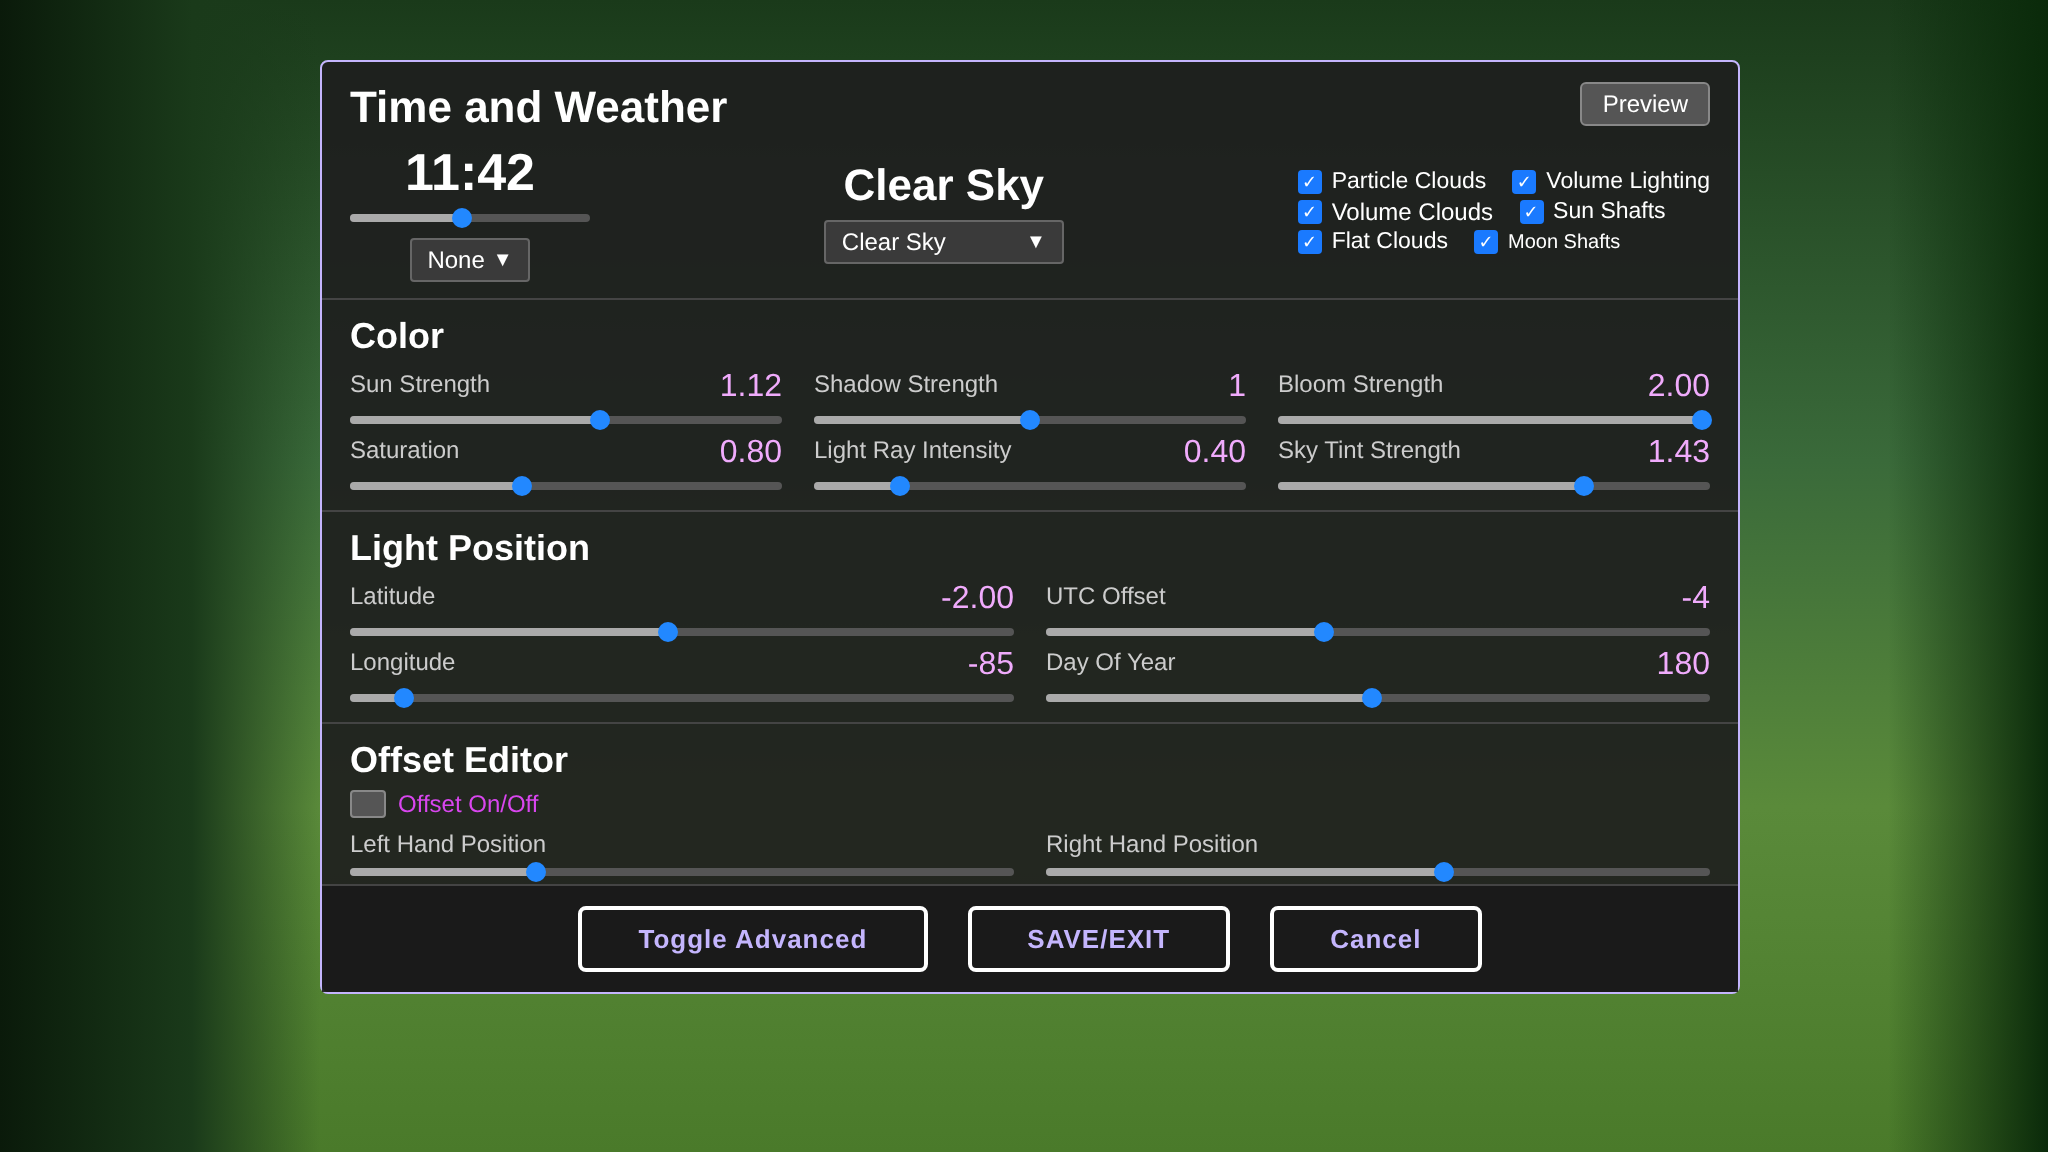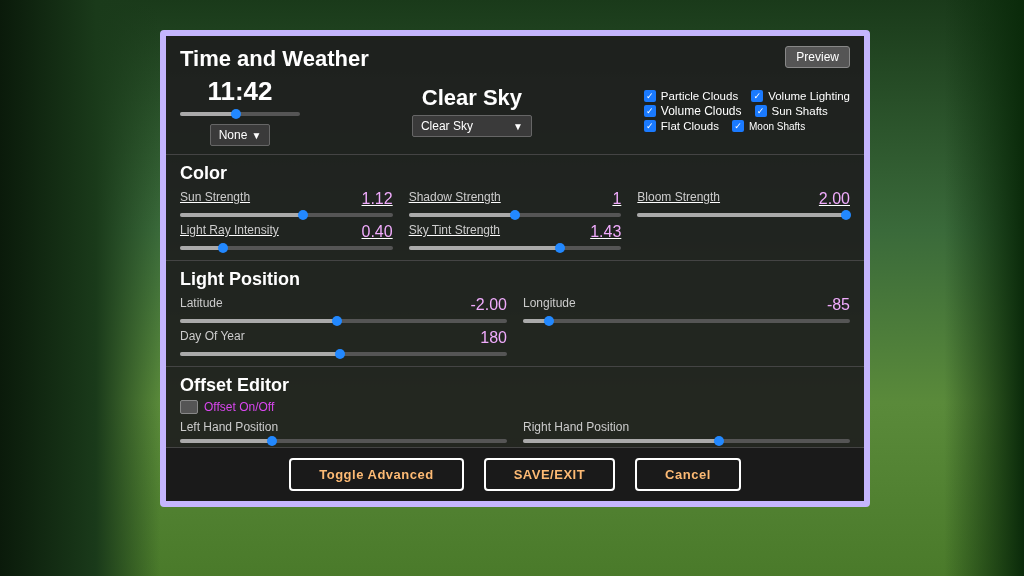"Time and Weather" .panel { border: 6px solid #c4b5fd -> 1px solid #c4b5fd }
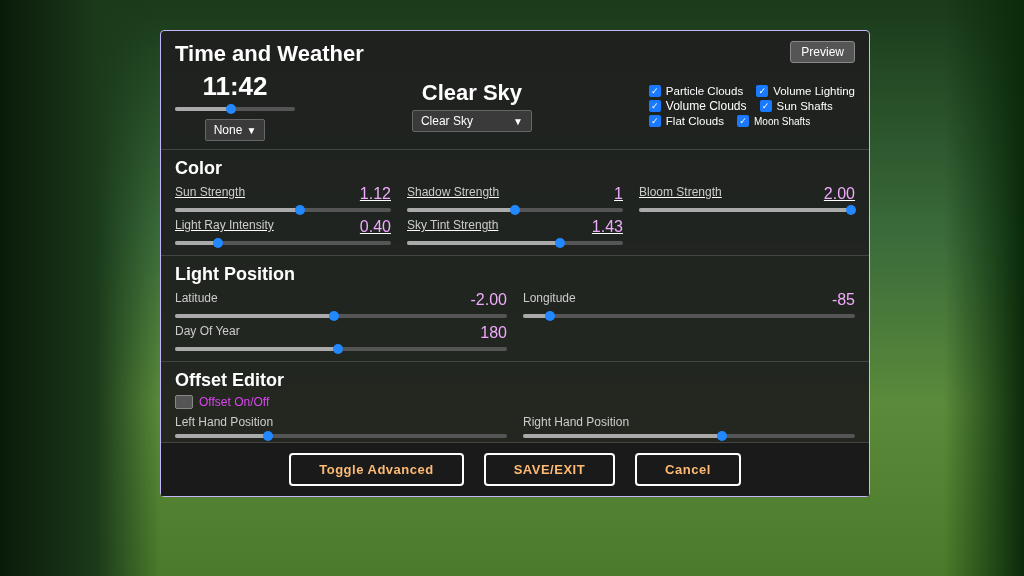"Sun Strength" .sliders-grid { text-decoration: underline -> none }
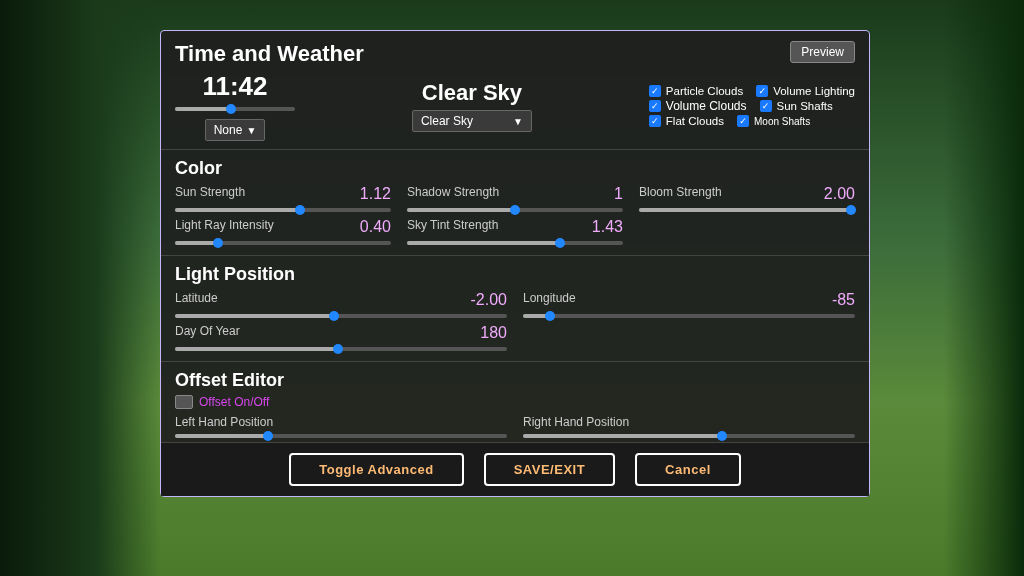"Saturation" div.slider-item { html: none -> <div> <div> <span>Saturation</span> <span>0.80</span> </div> <div> <div></div> <div></div> </div> </div> }
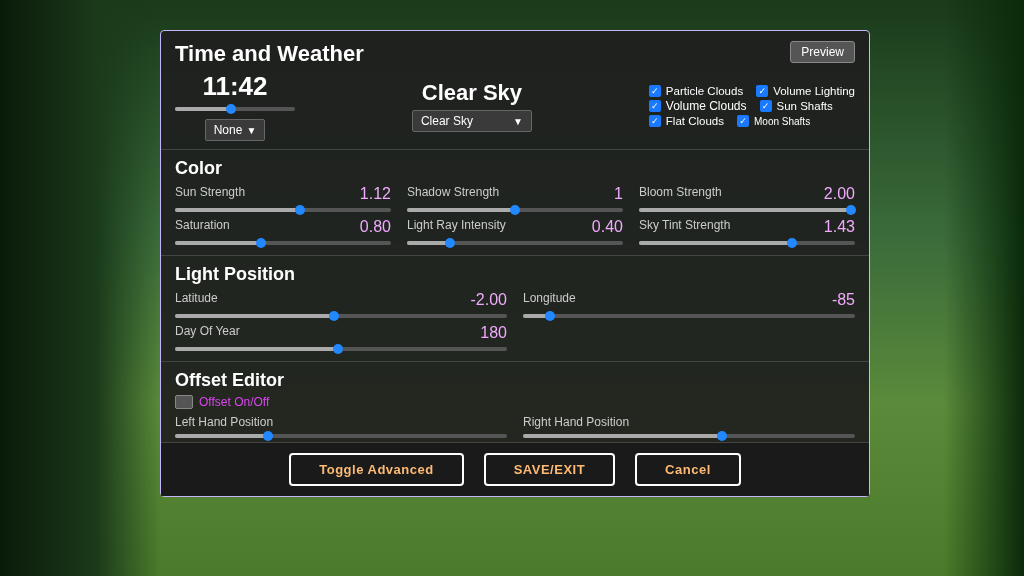"UTC Offset" div.slider-item { html: none -> <div> <div> <span>UTC Offset</span> <span>-4</span> </div> <div> <div></div> <div></div> </div> </div> }
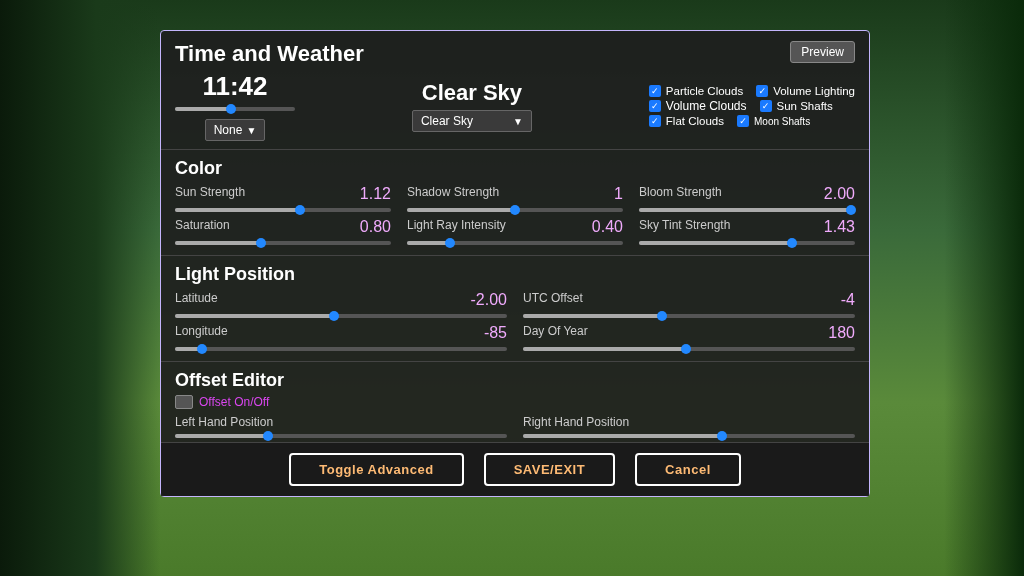"Toggle Advanced" .footer-btn { color: #fdba74 -> #c4b5fd }
